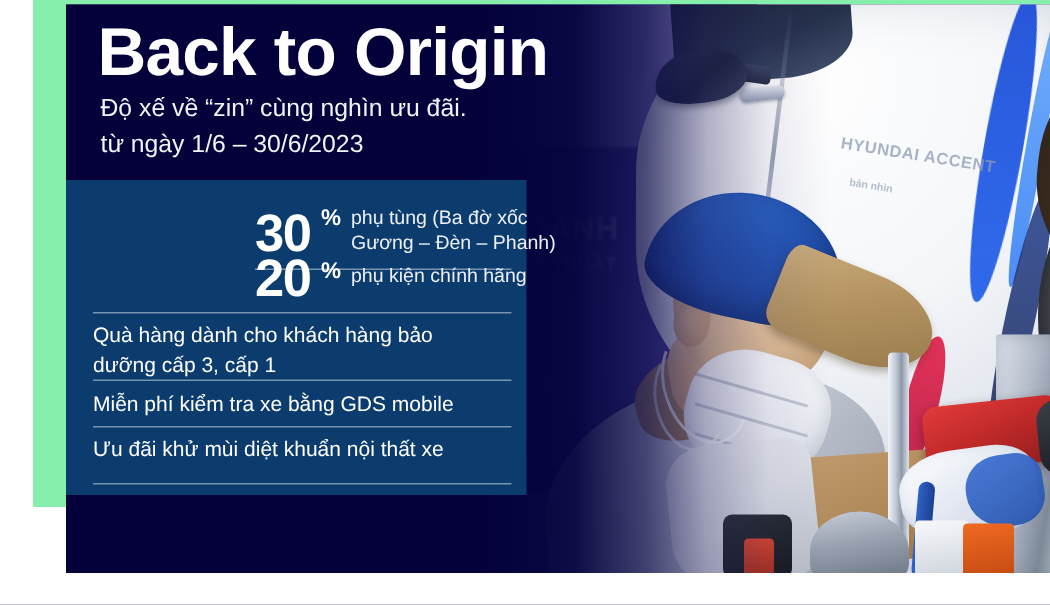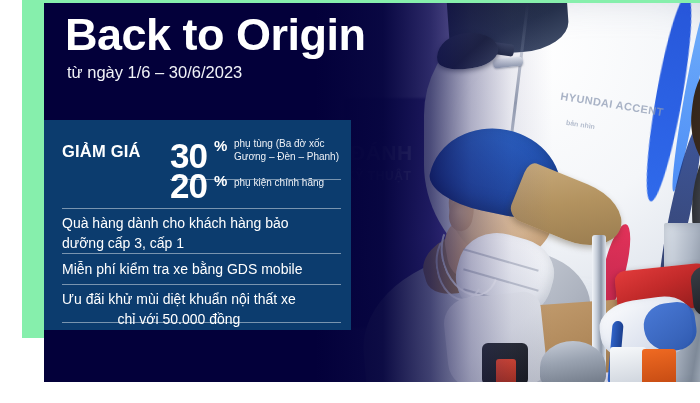"Độ xế về “zin” cùng" span { html: none -> <span>Độ xế về “zin” cùng nghìn ưu đãi.</span> }
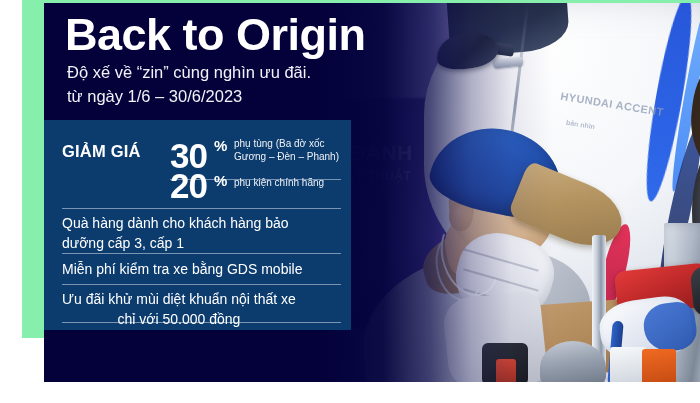"GIẢM GIÁ" span { html: <span>GIẢM GIÁ</span> -> none }
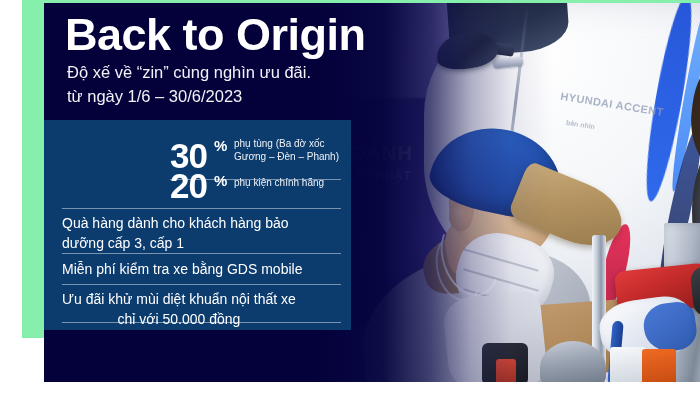"phụ tùng (Ba đờ xốc" .desc { font-size: 10px -> 13px }
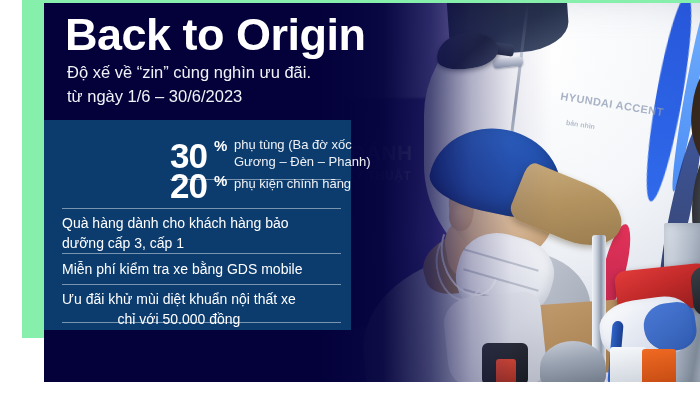"chỉ với 50.000 đồng" span.l2 { html: <span>chỉ với 50.000 đồng</span> -> none }
